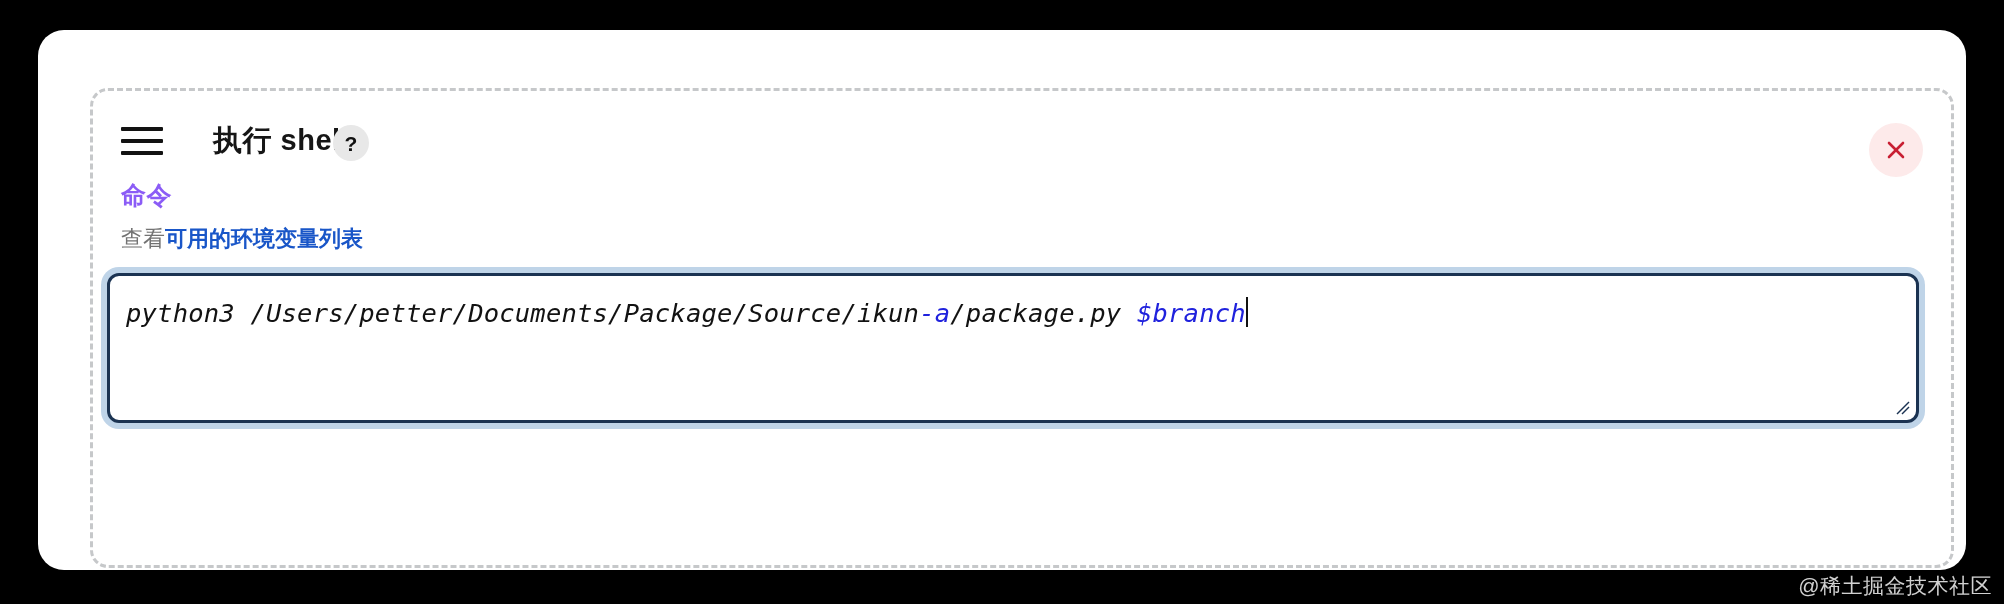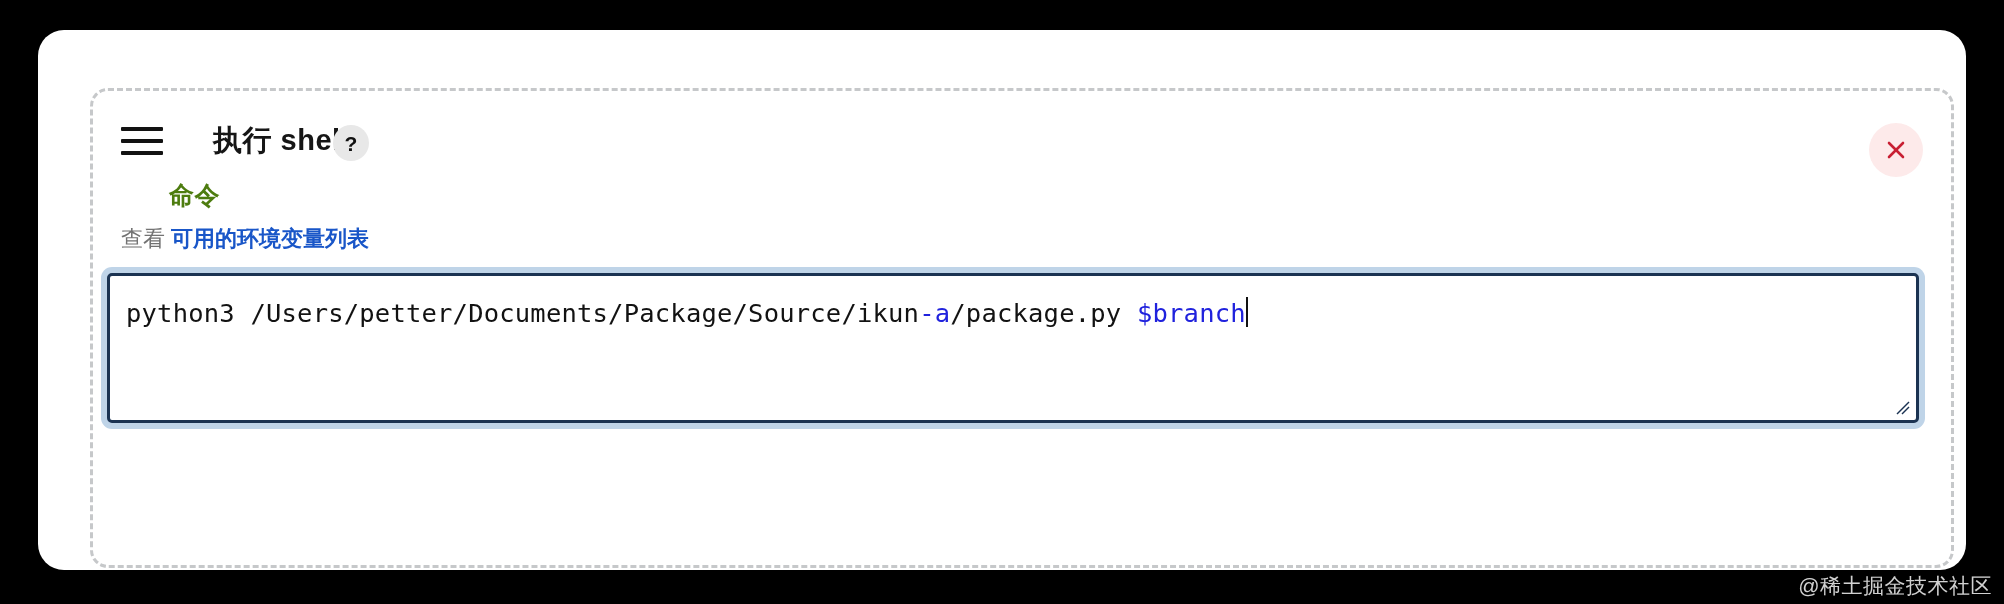"命令" #section-label { color: #4d7c0f -> #8b5cf6; margin-left: 48px -> none }
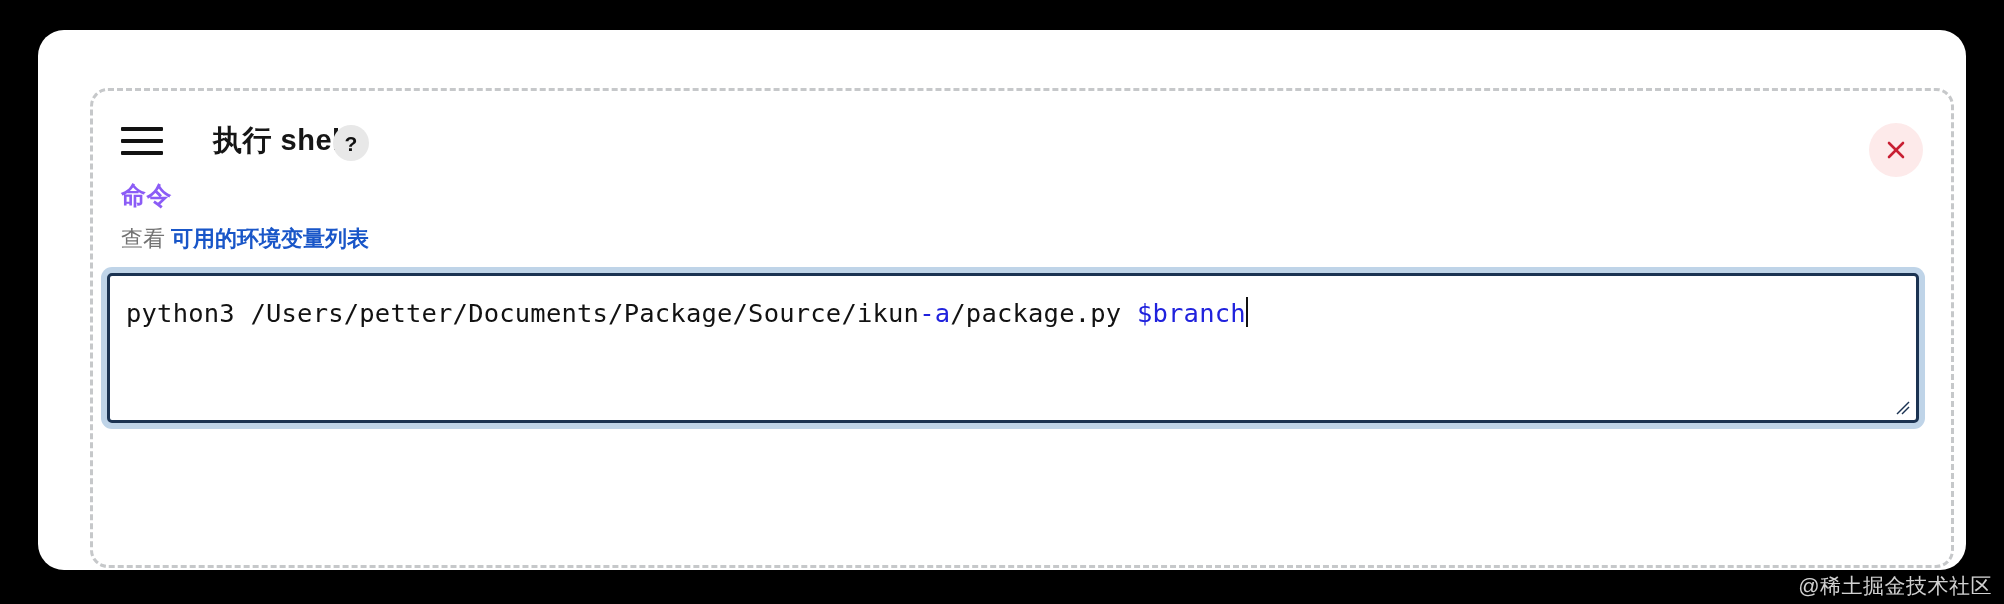"可用的环境变量列表" #hint-link { margin-left: 6px -> 0 }
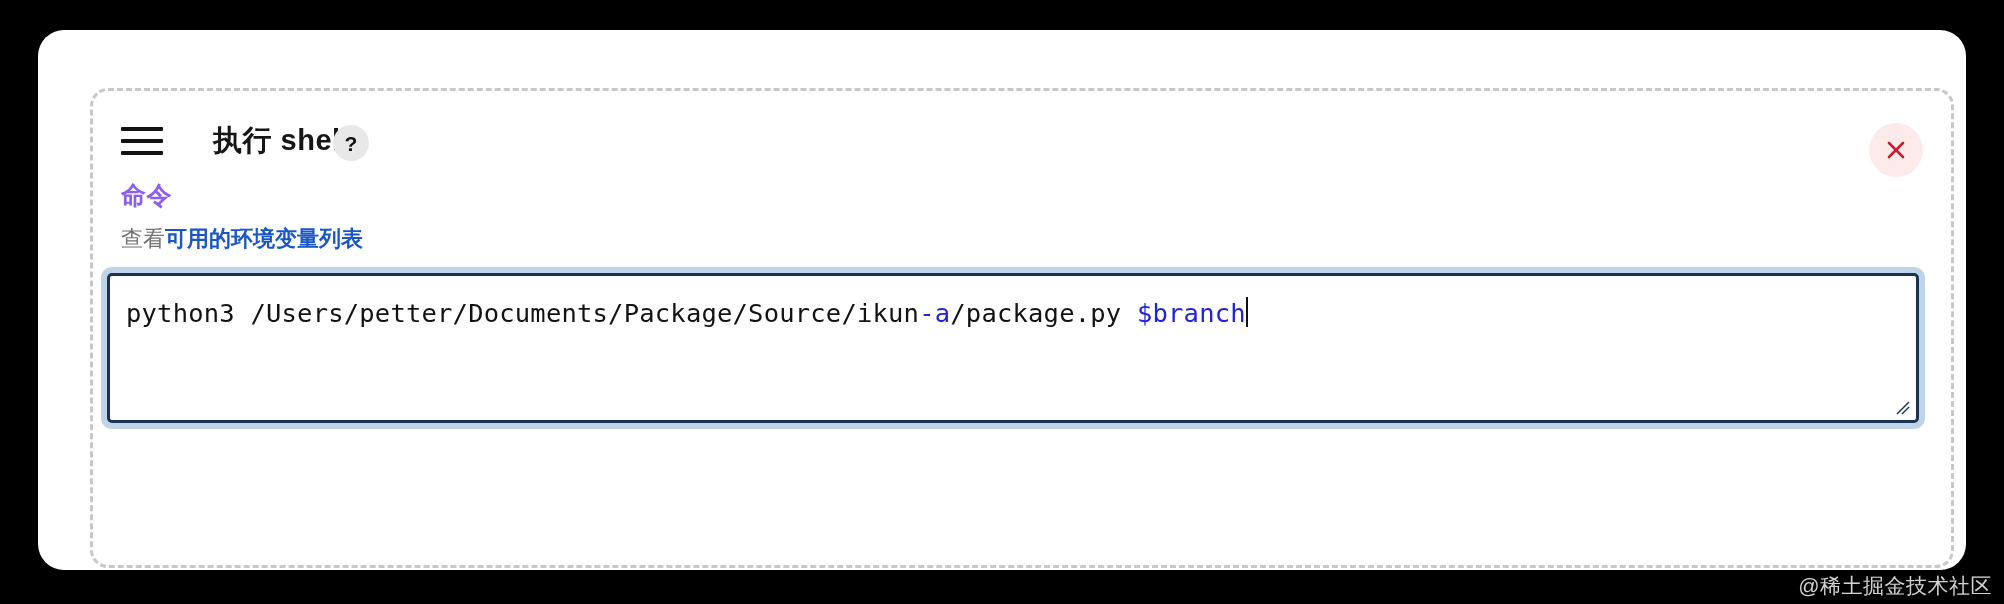"python3" #command-field { border-radius: 5px -> 12px; font-style: none -> italic }
